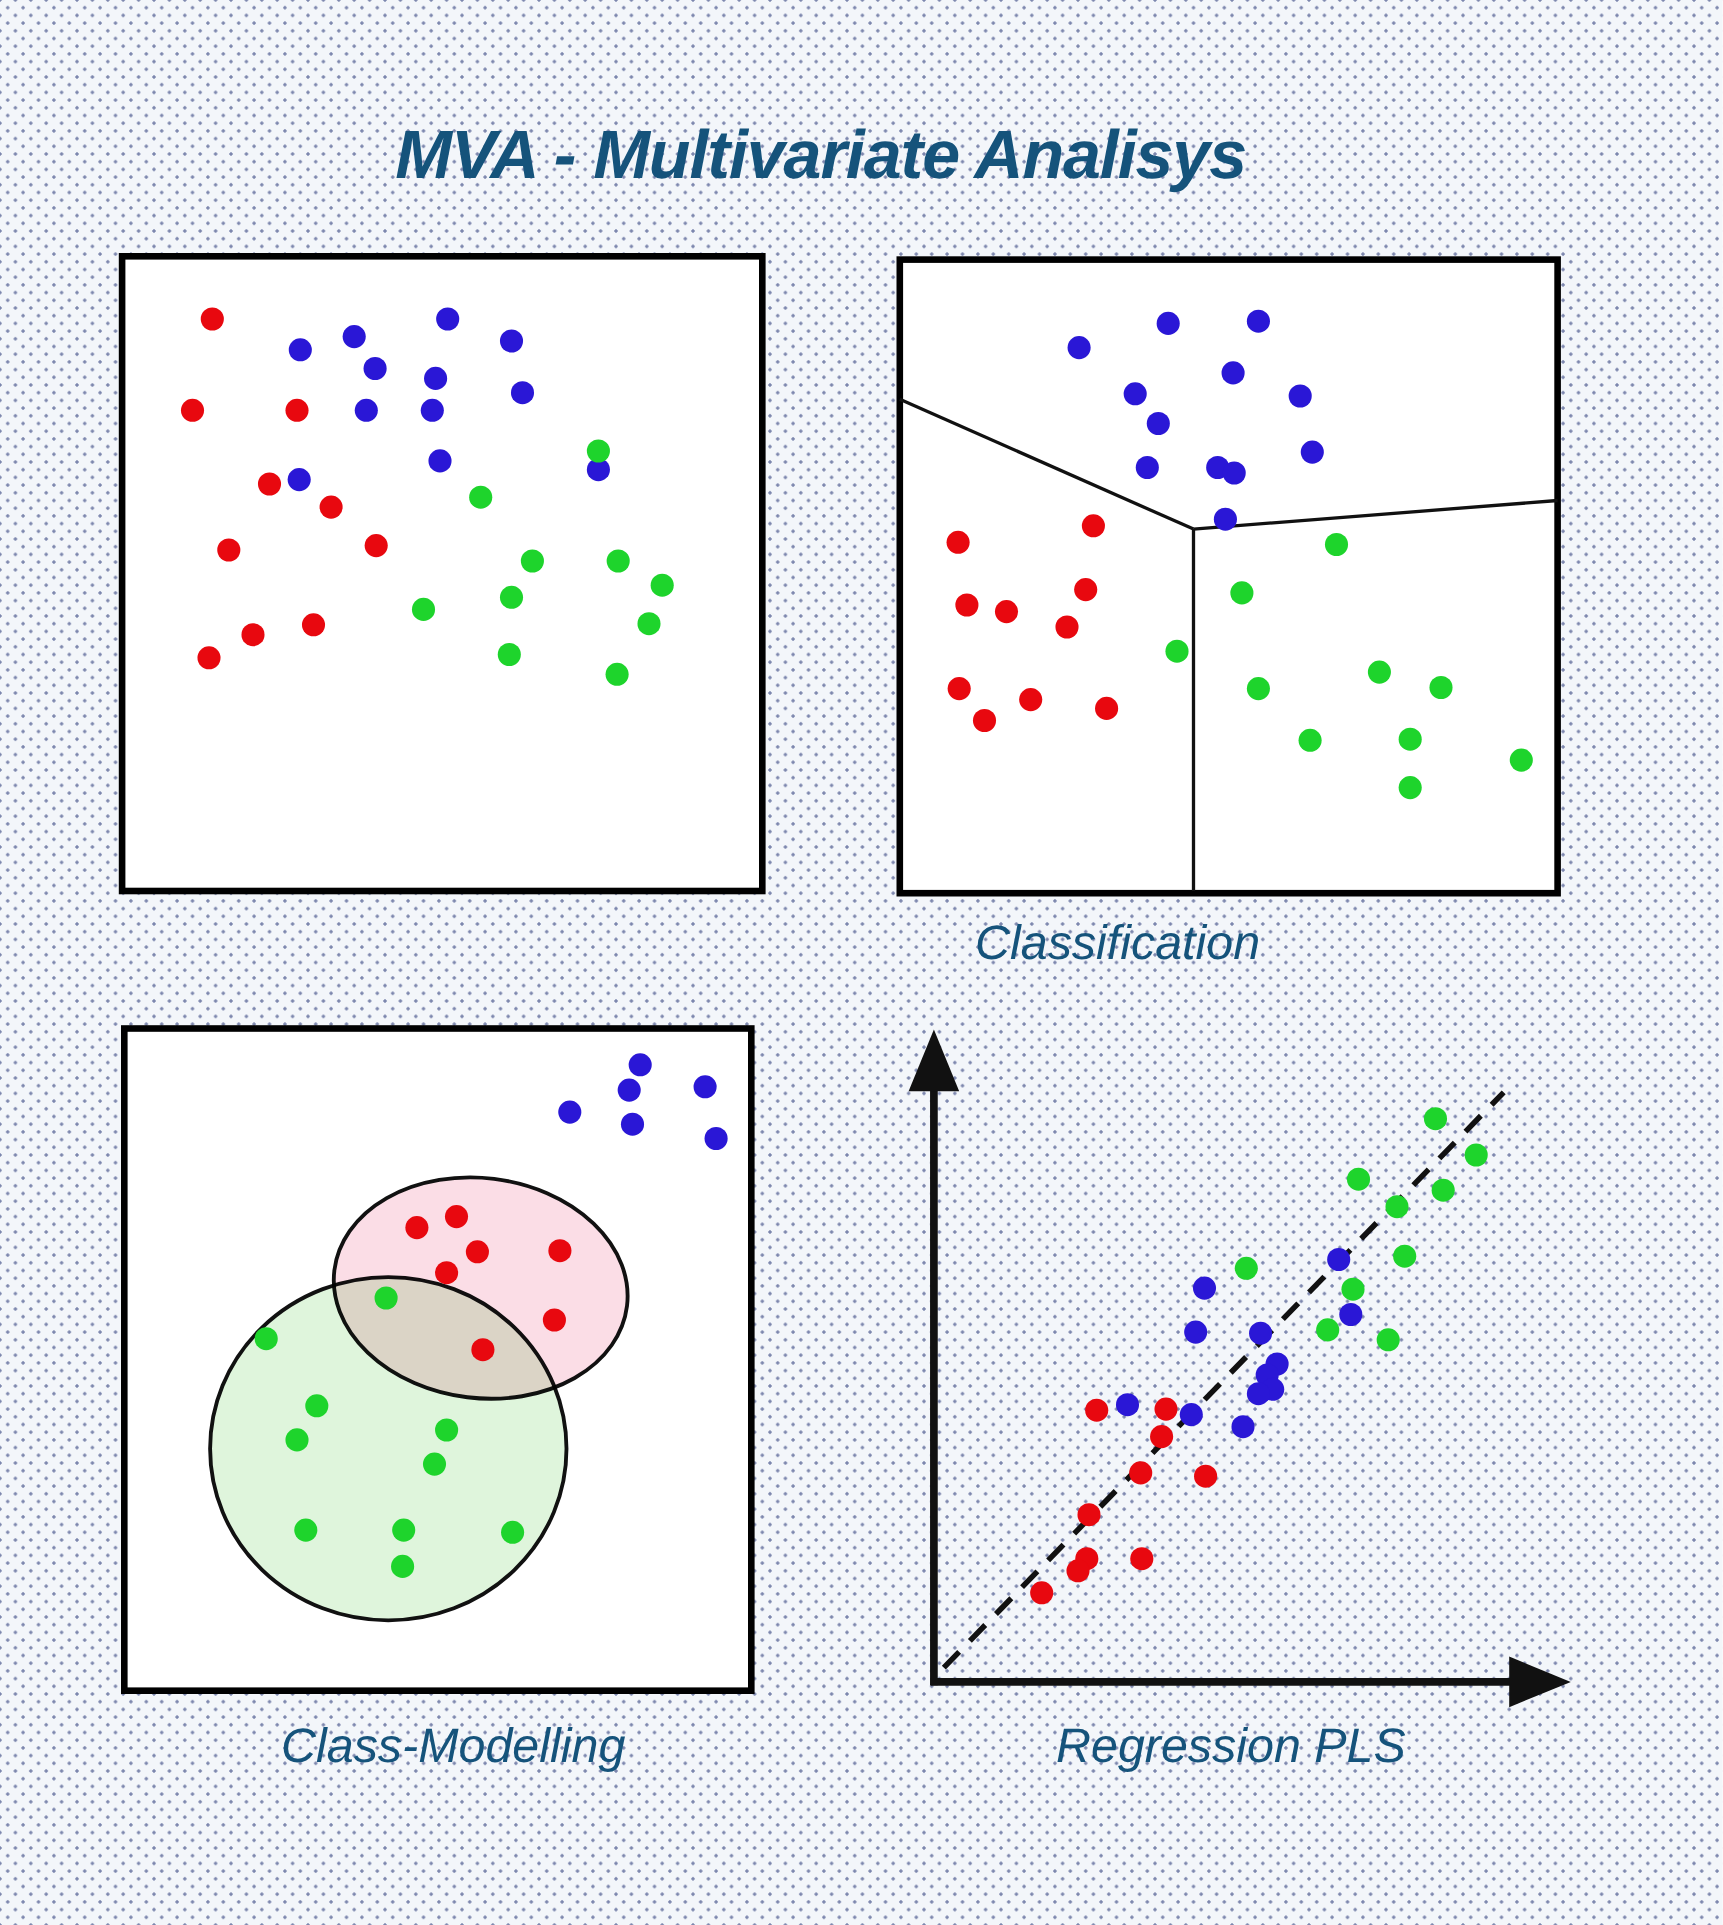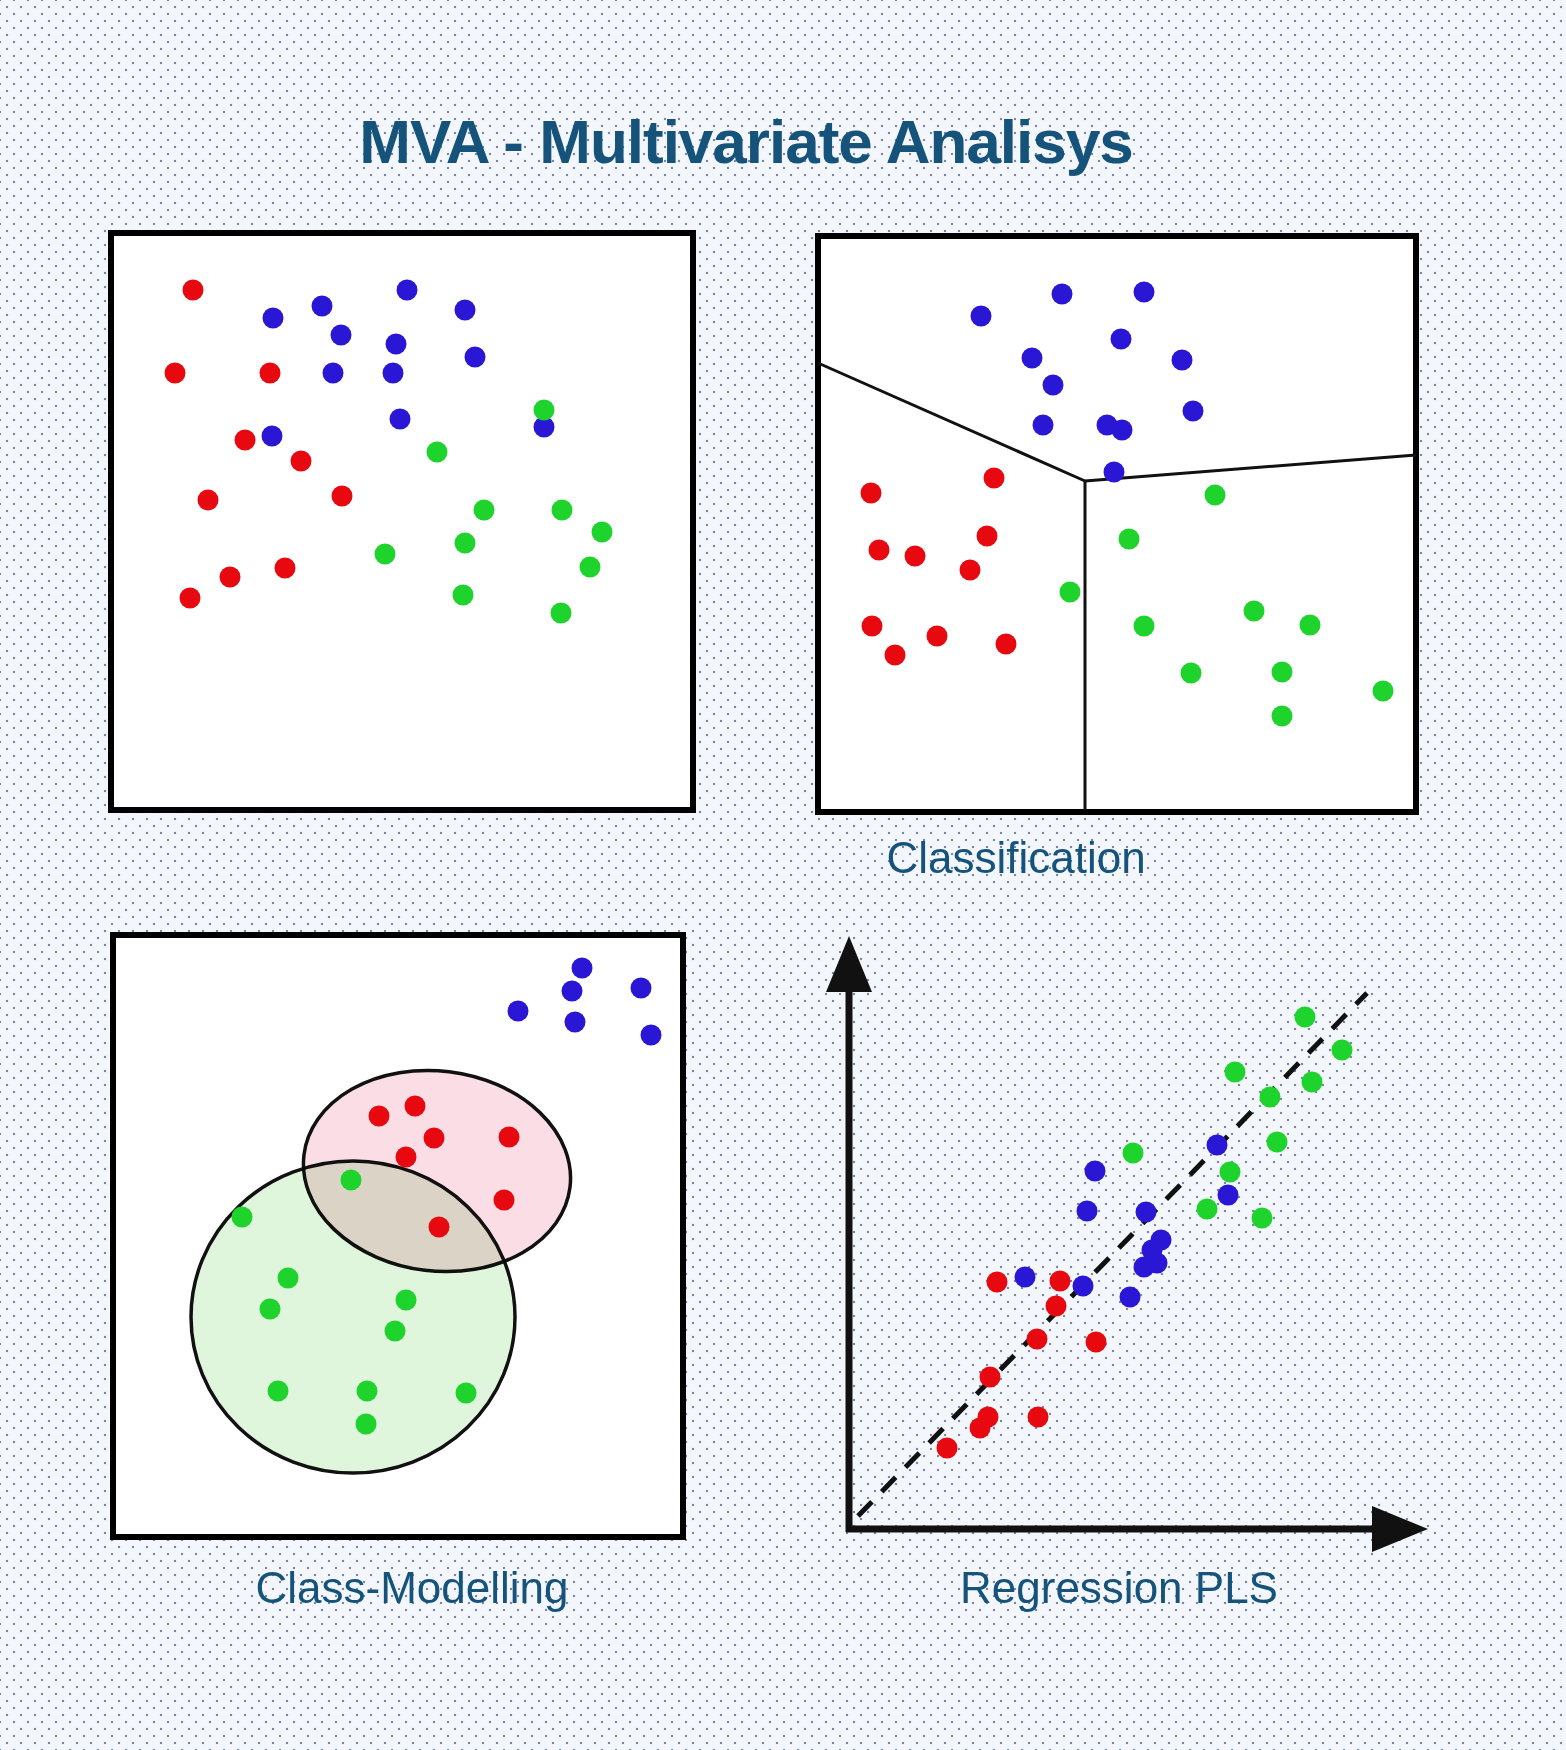"MVA - Multivariate Analisys" .page { font-style: none -> italic }
